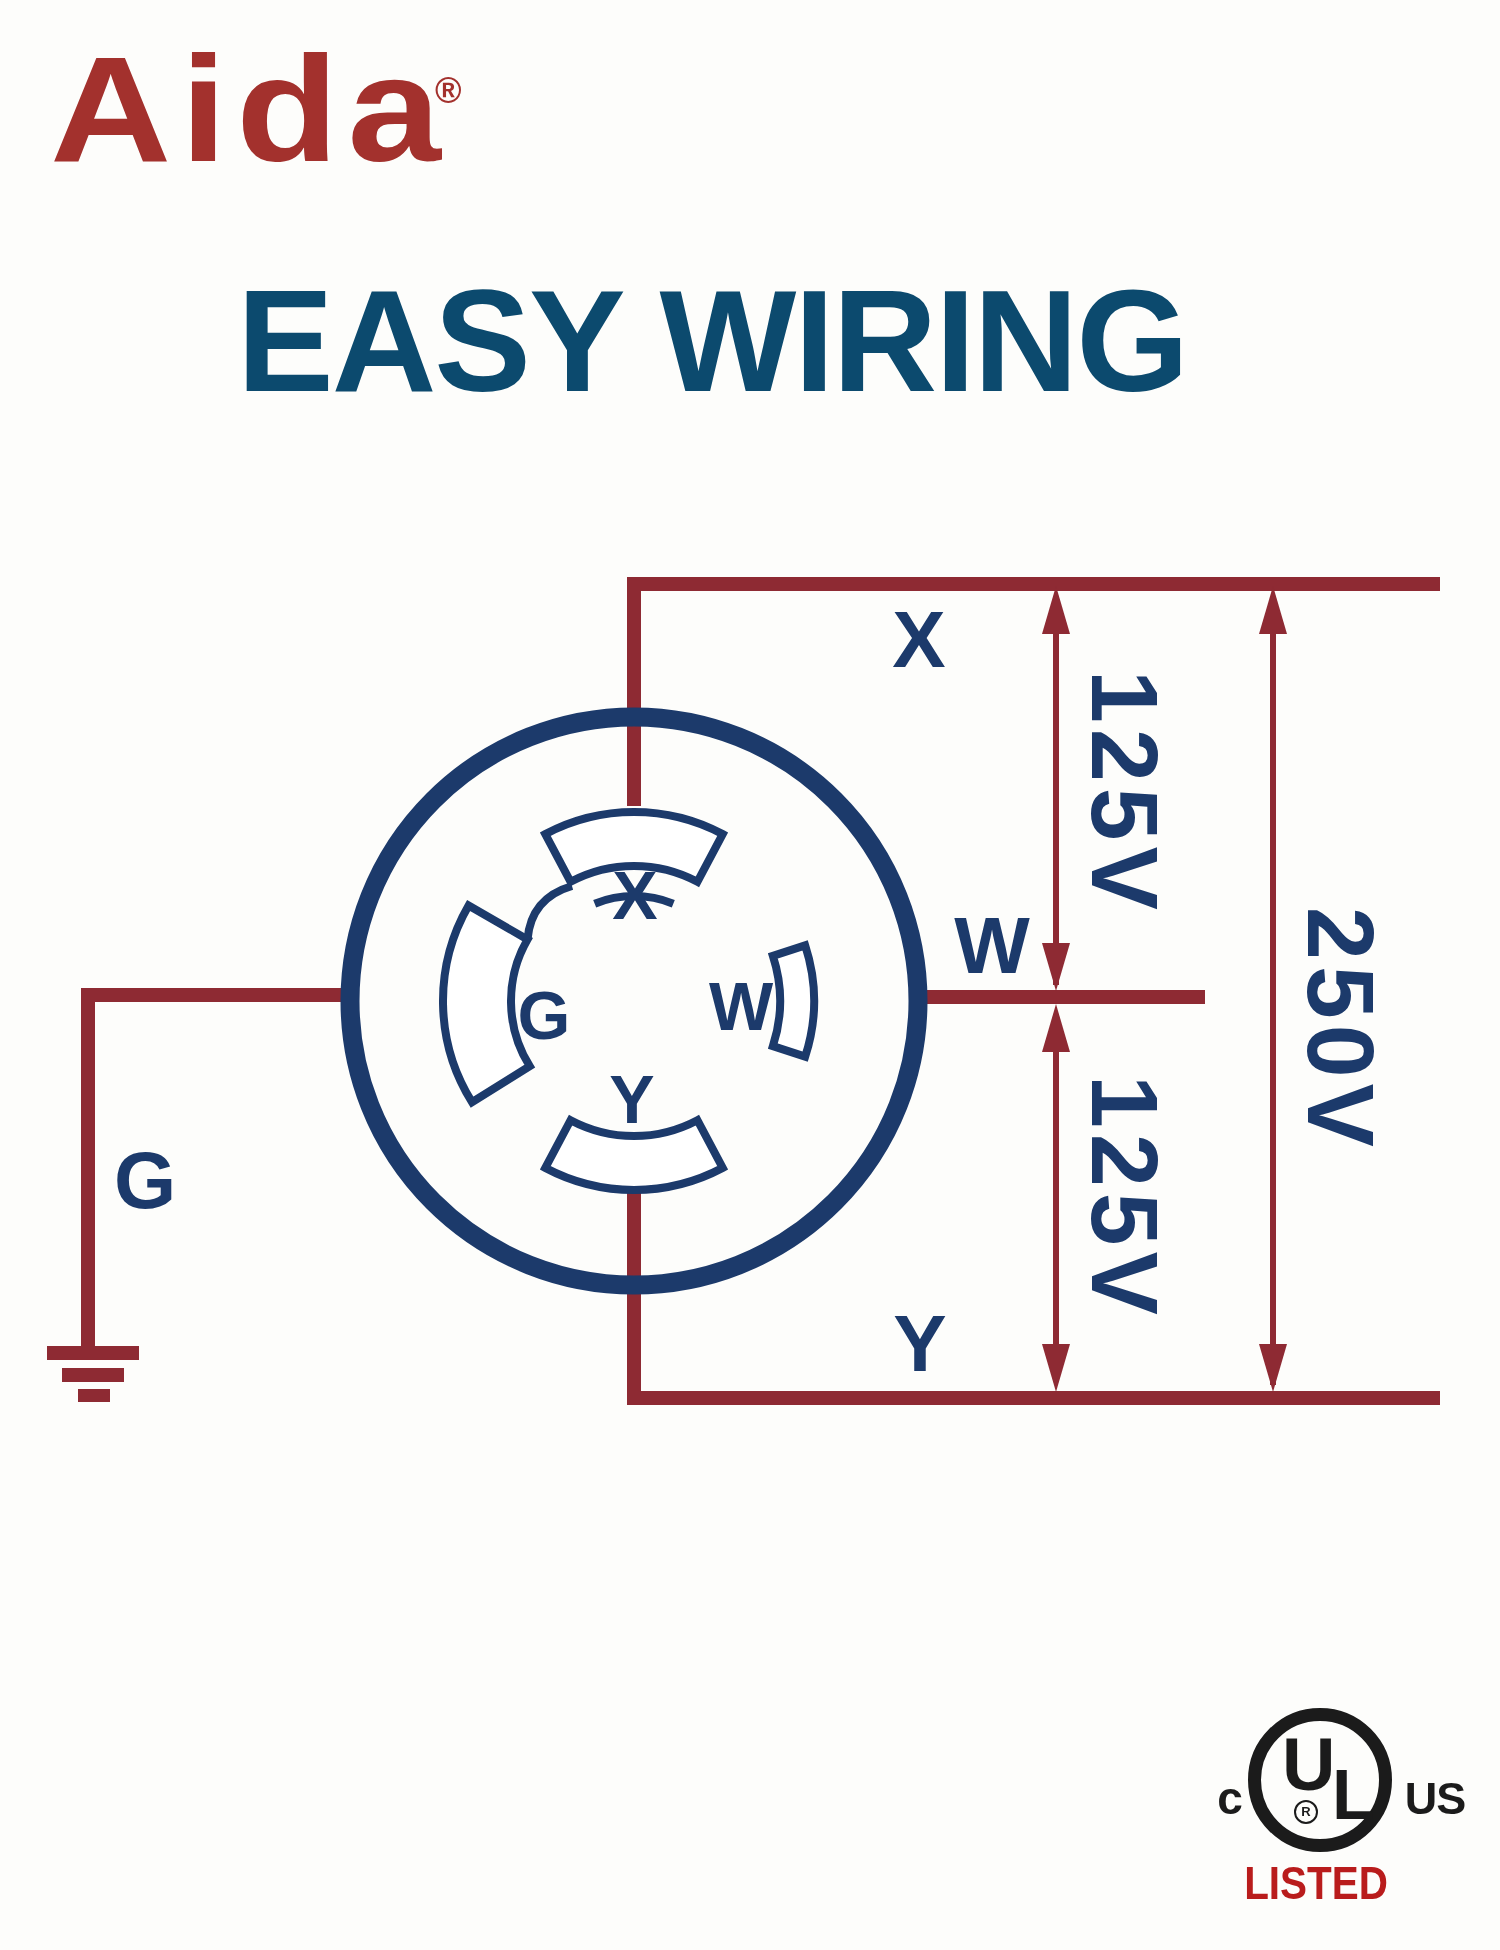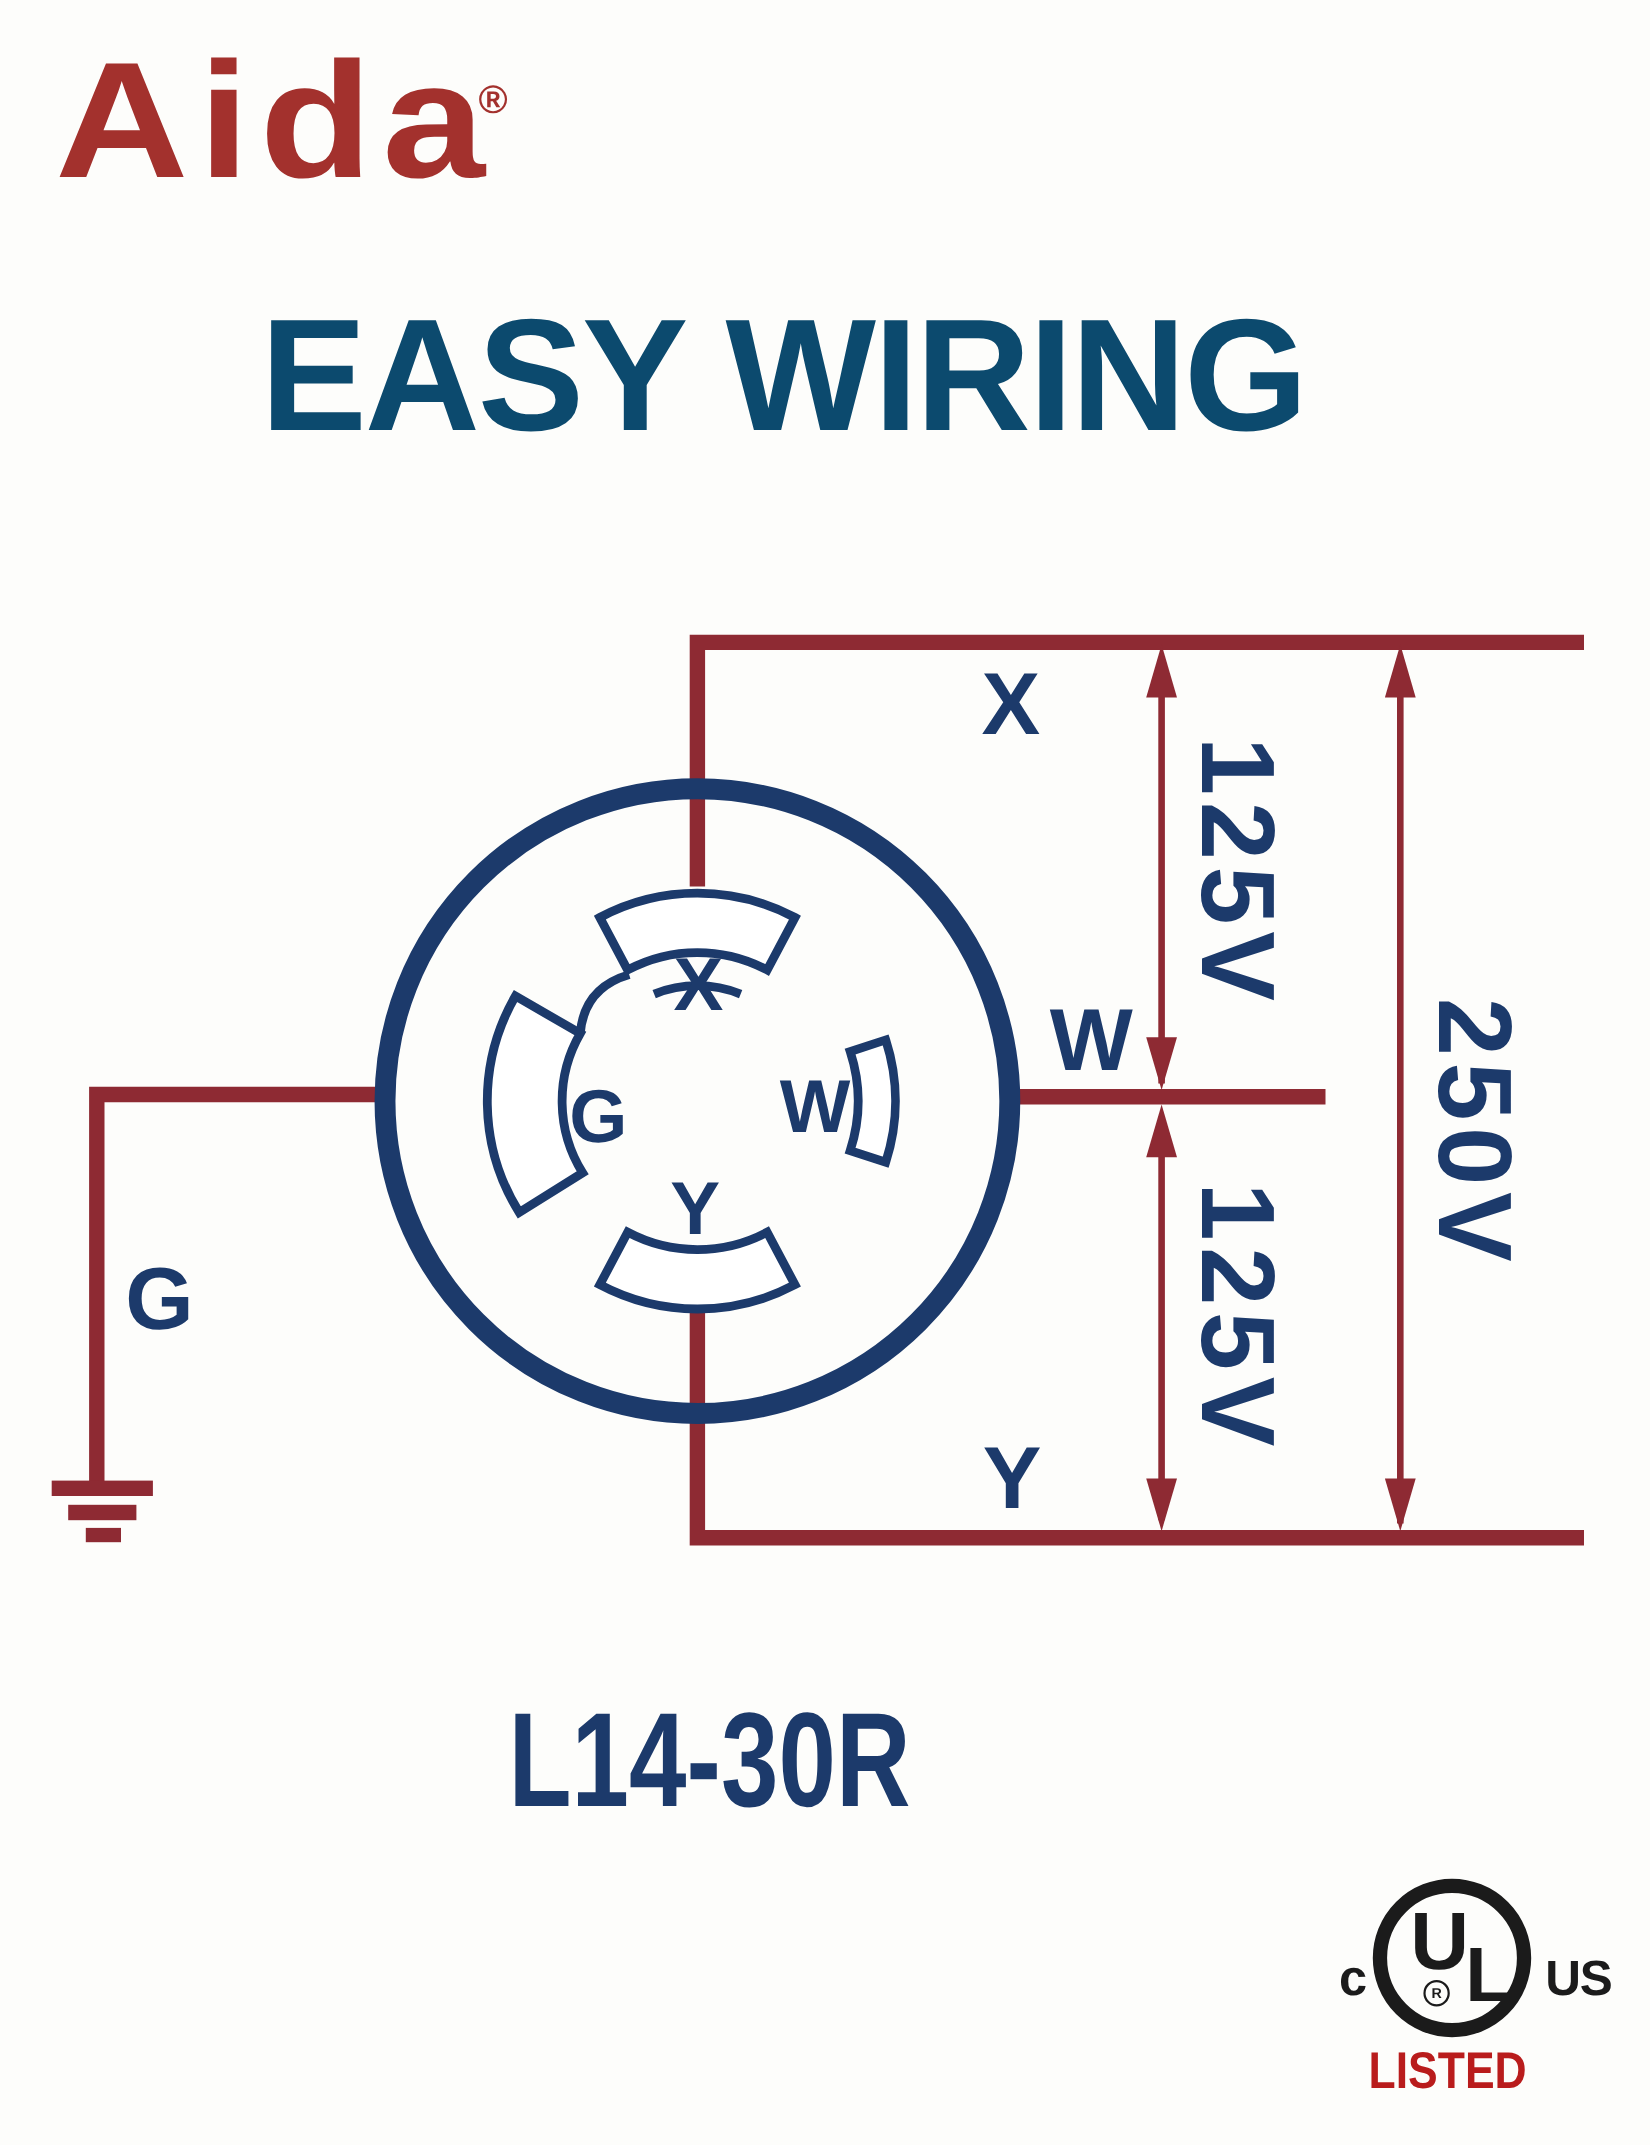"L14-30R" div.model { html: <div> <span>L14-30R</span> </div> -> none }
